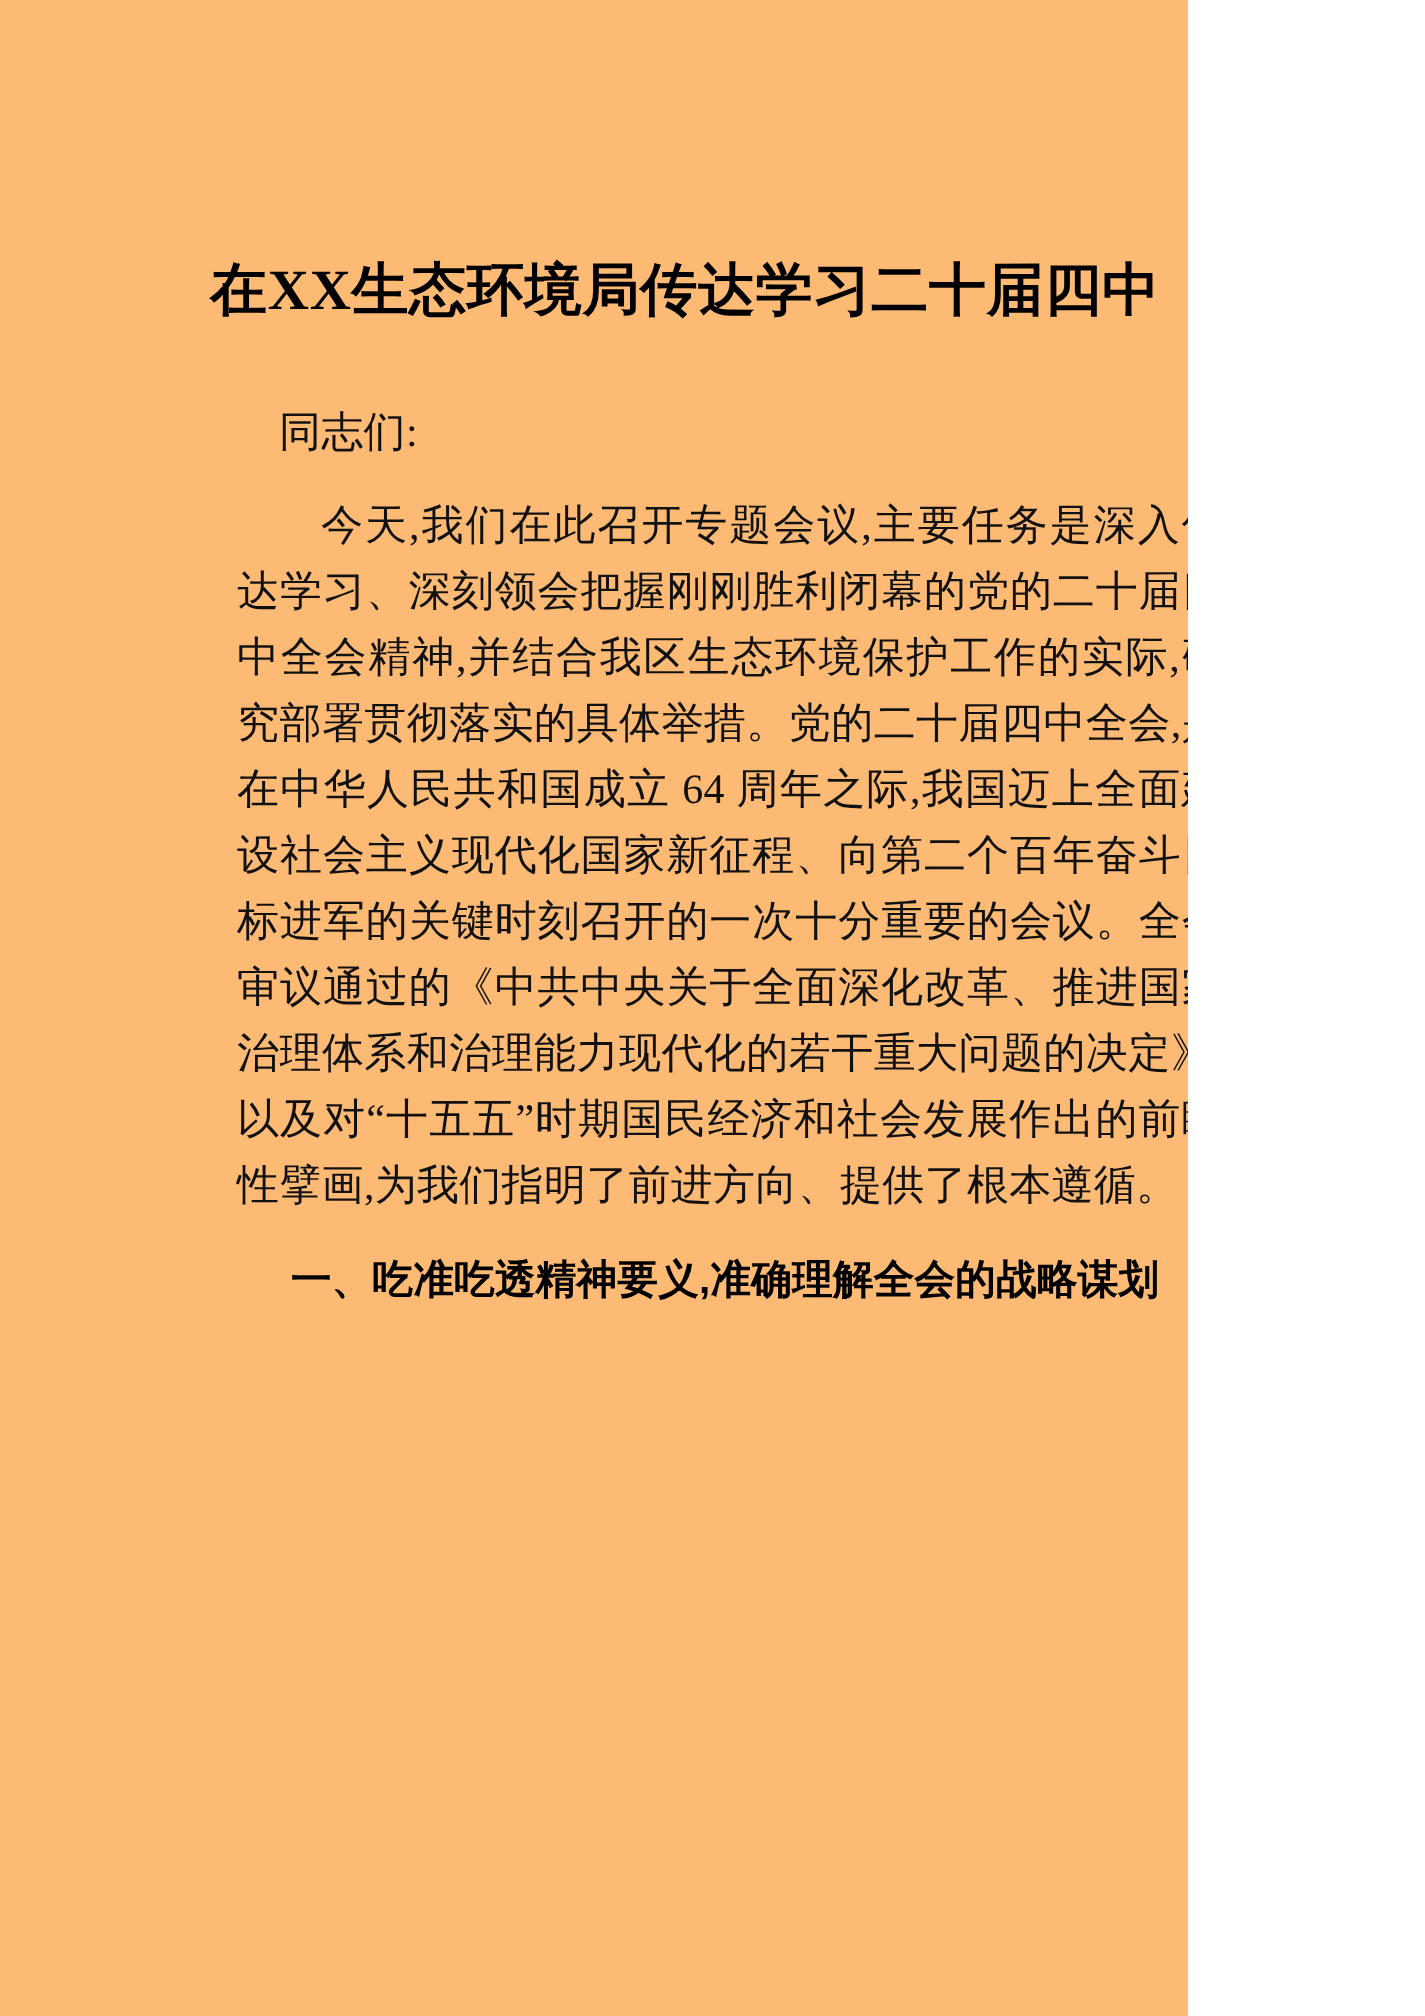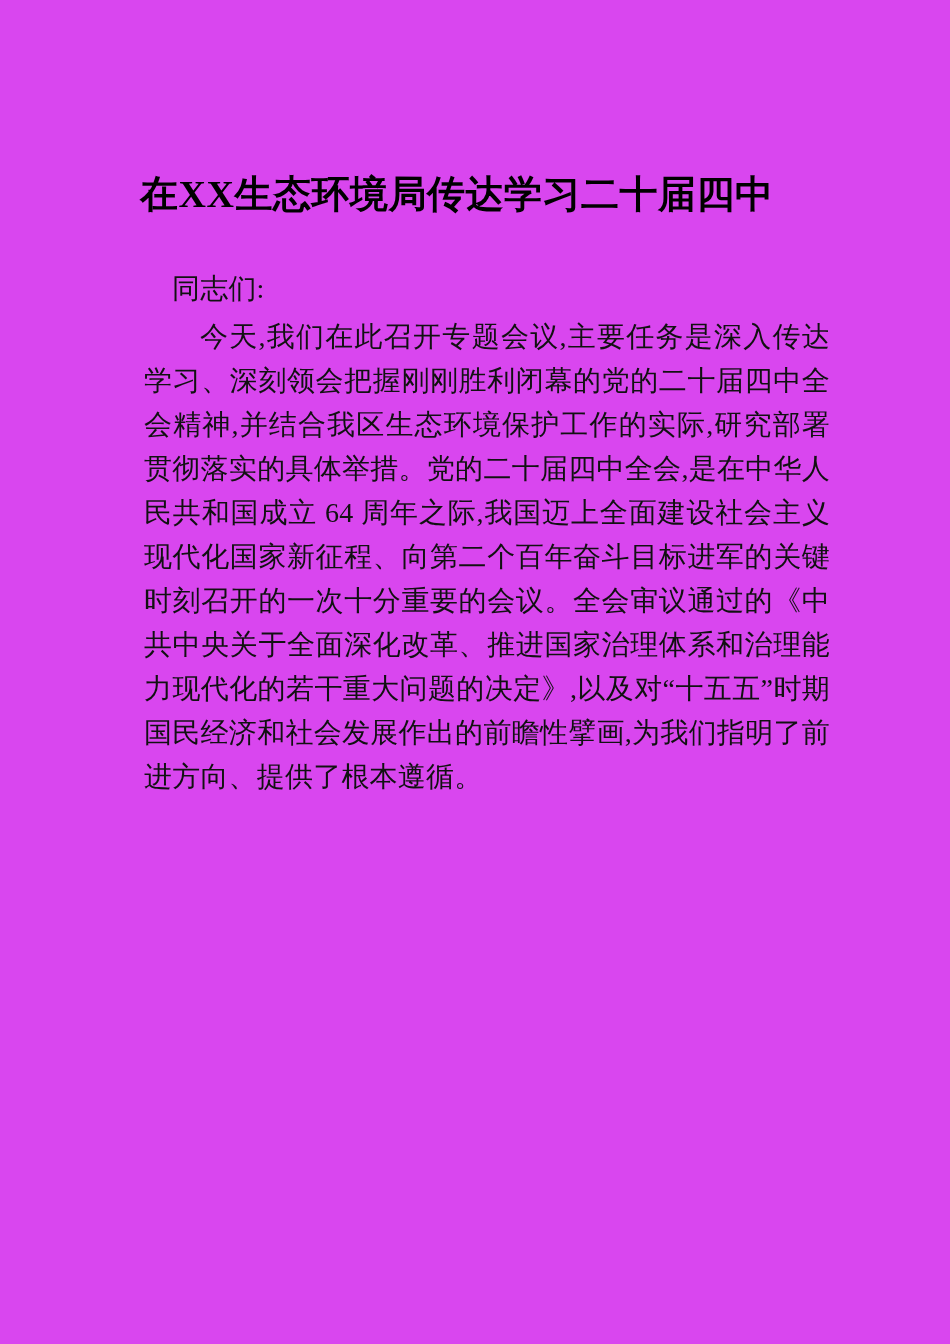"在XX生态环境局传达学习二十届四中" .page { background: #d946ef -> #fdba74; width: 950px -> 792px }
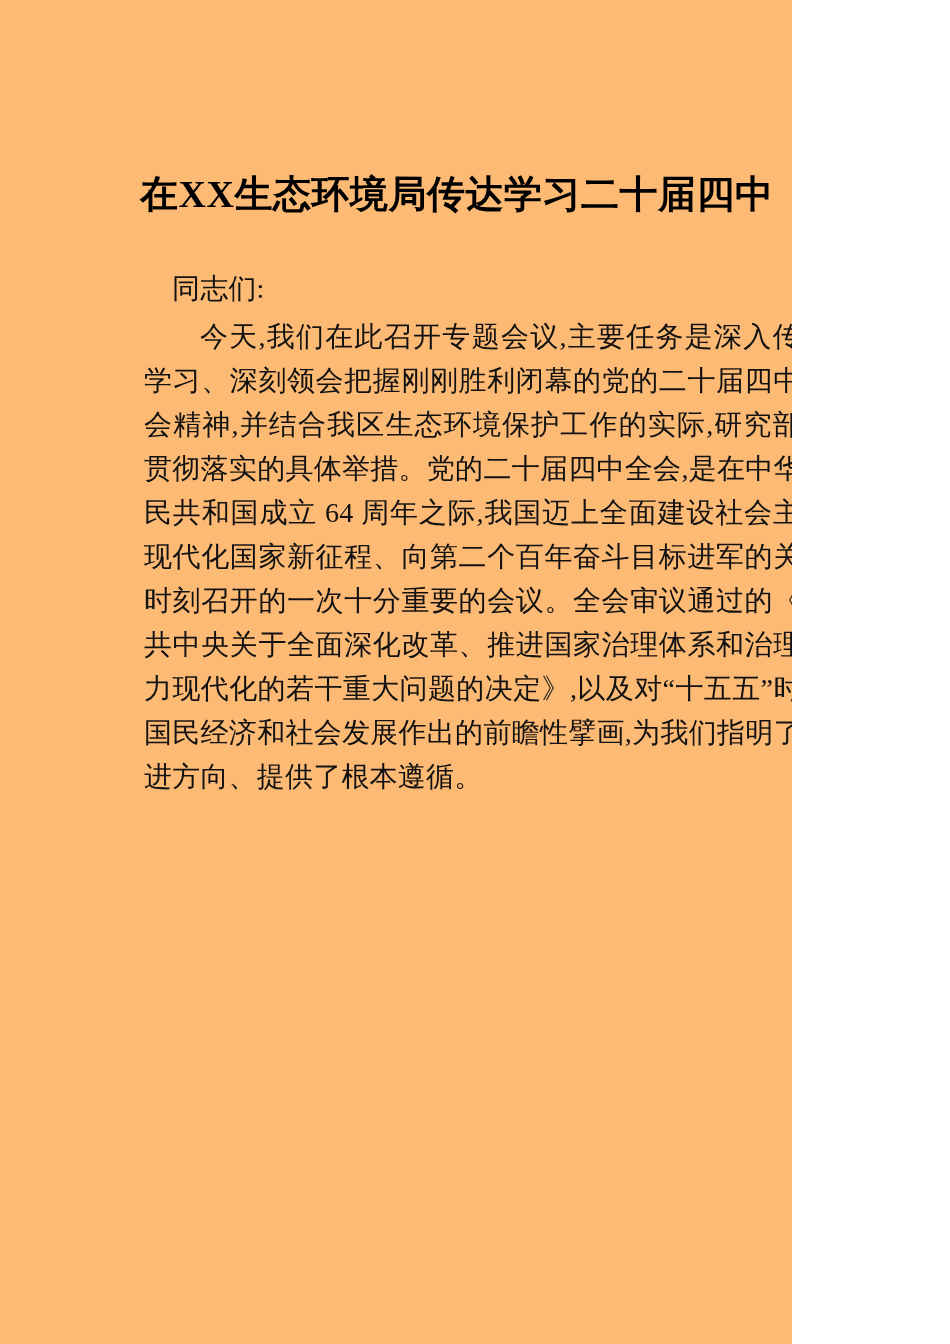"同志们:" p.para { margin: 4px -> 18px }
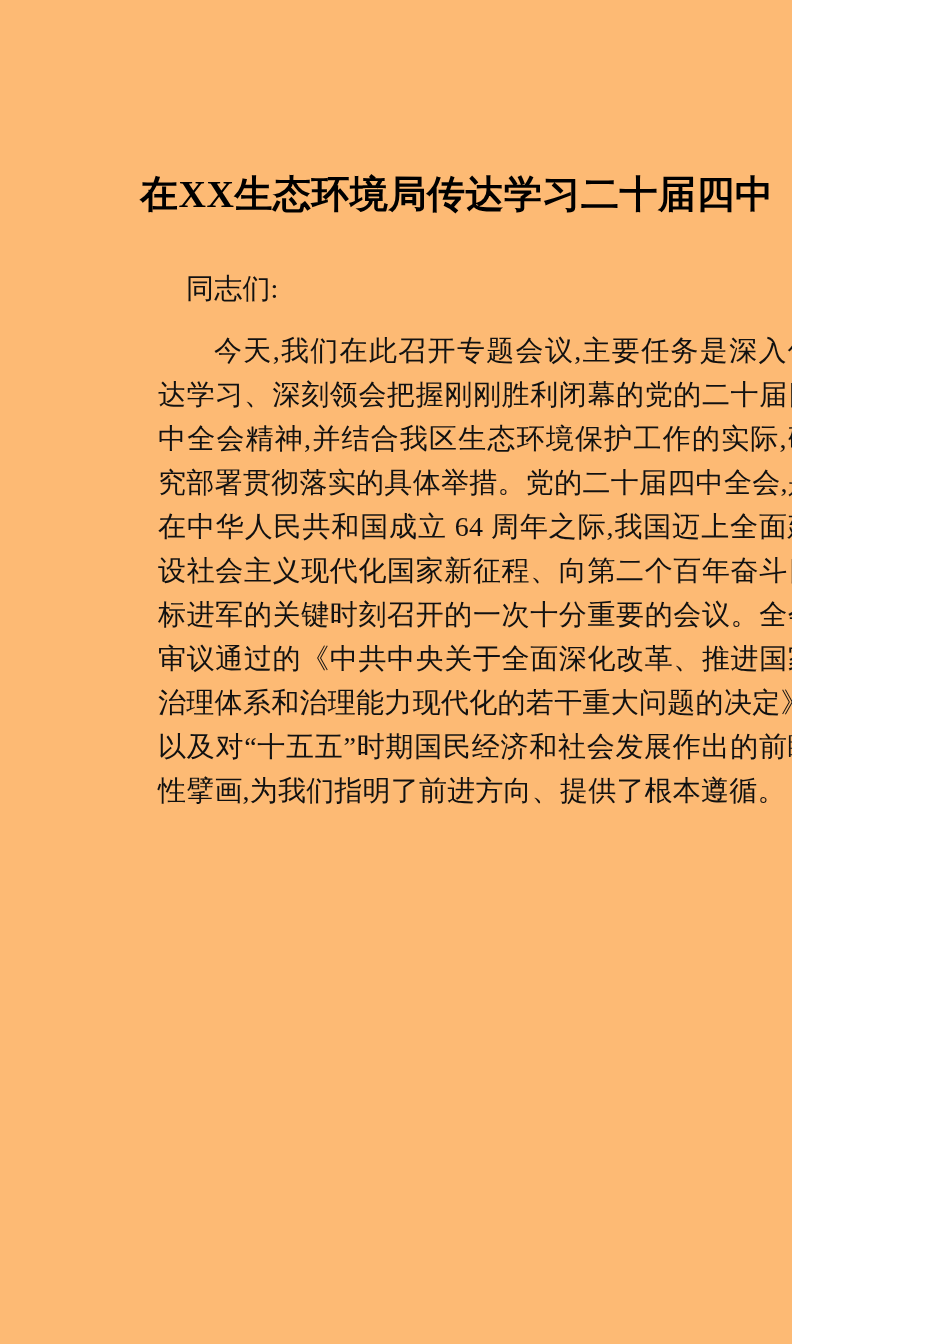"一、吃准吃透精神要义,准确理解全会的战略谋划" h2.section-heading { html: none -> <h2>一、吃准吃透精神要义,准确理解全会的战略谋划</h2> }
